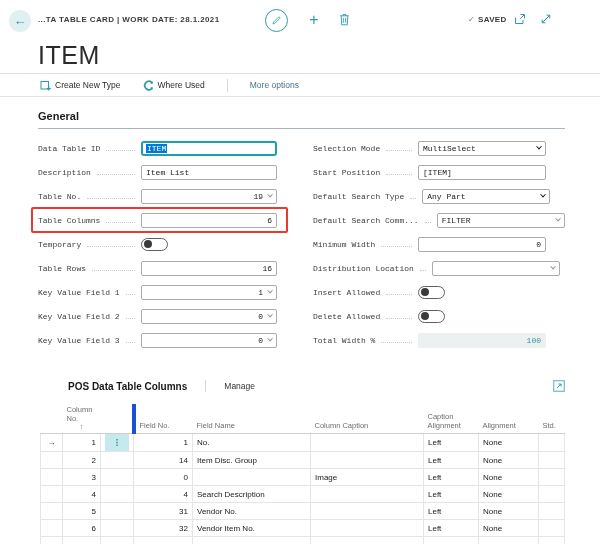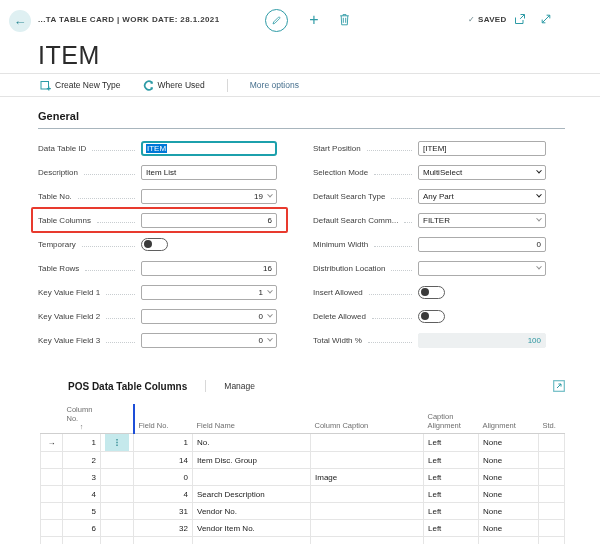"Data Table ID" .frow { font-family: none -> Liberation Mono, monospace }
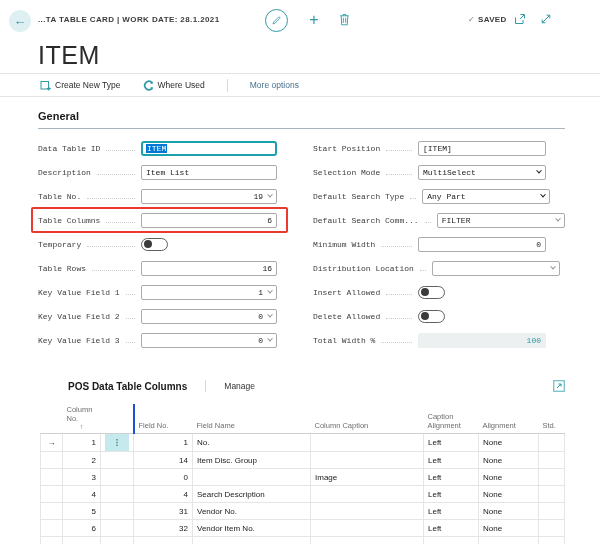"Start Position" div.frow { order: before "Selection Mode" -> after "Selection Mode" }
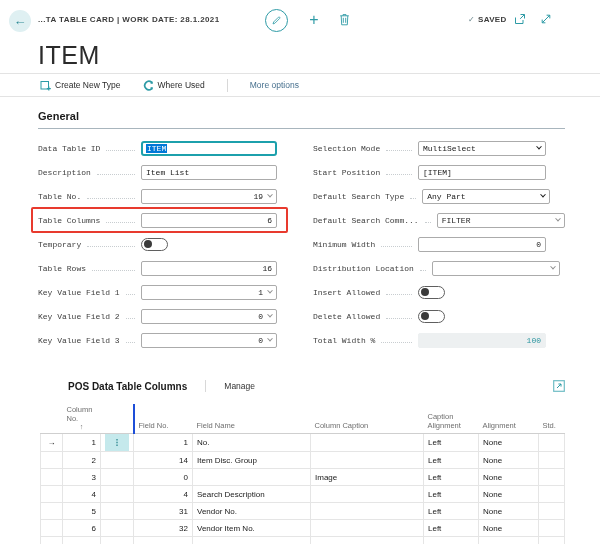"Field No." th.bl, td.bl { border-left: 2px solid #1d4ed8 -> 4px solid #1d4ed8 }
